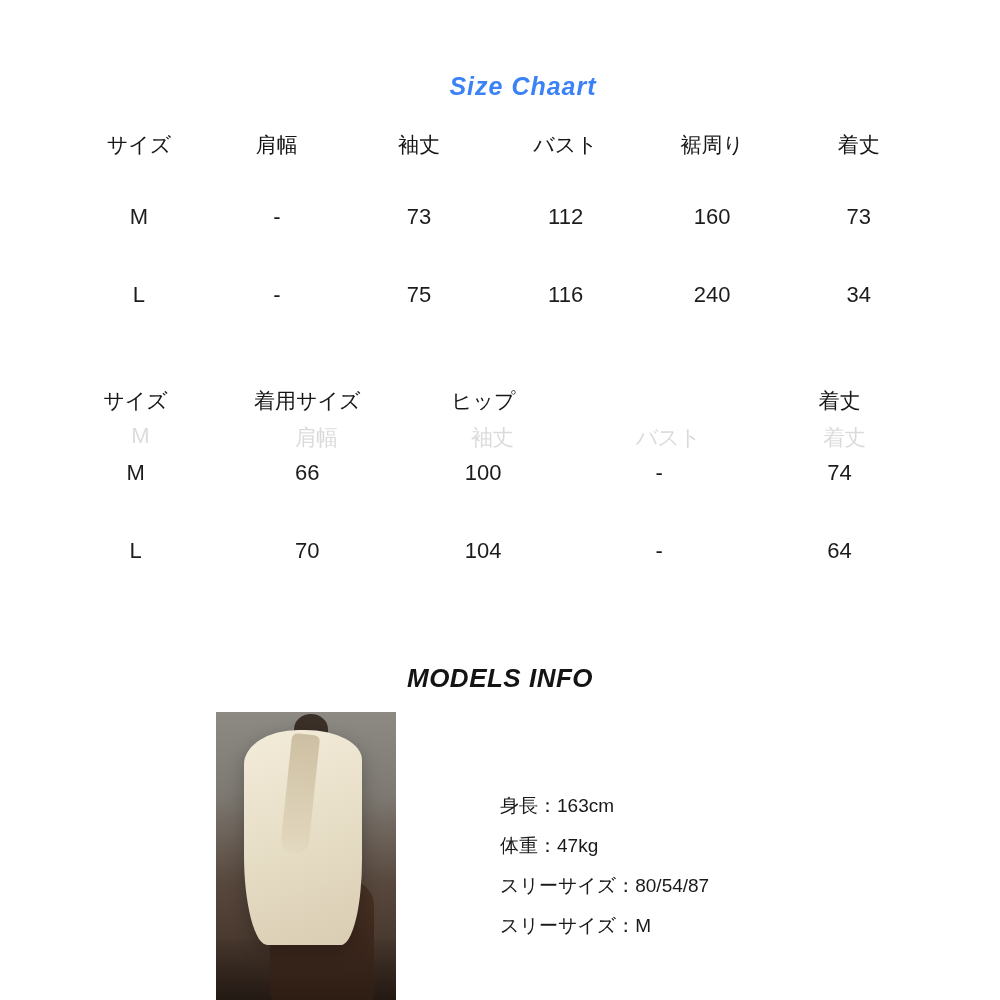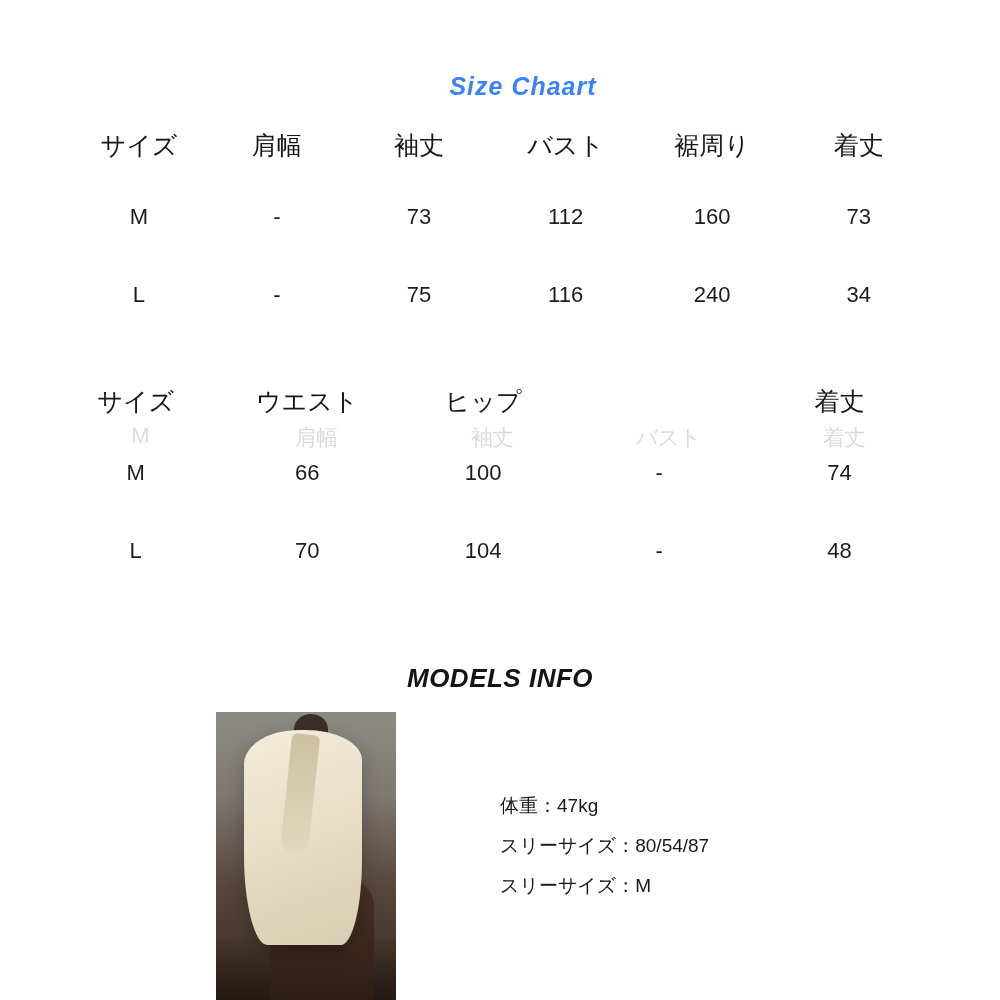"サイズ" table.size-table thead th { font-size: 25px -> 21px }
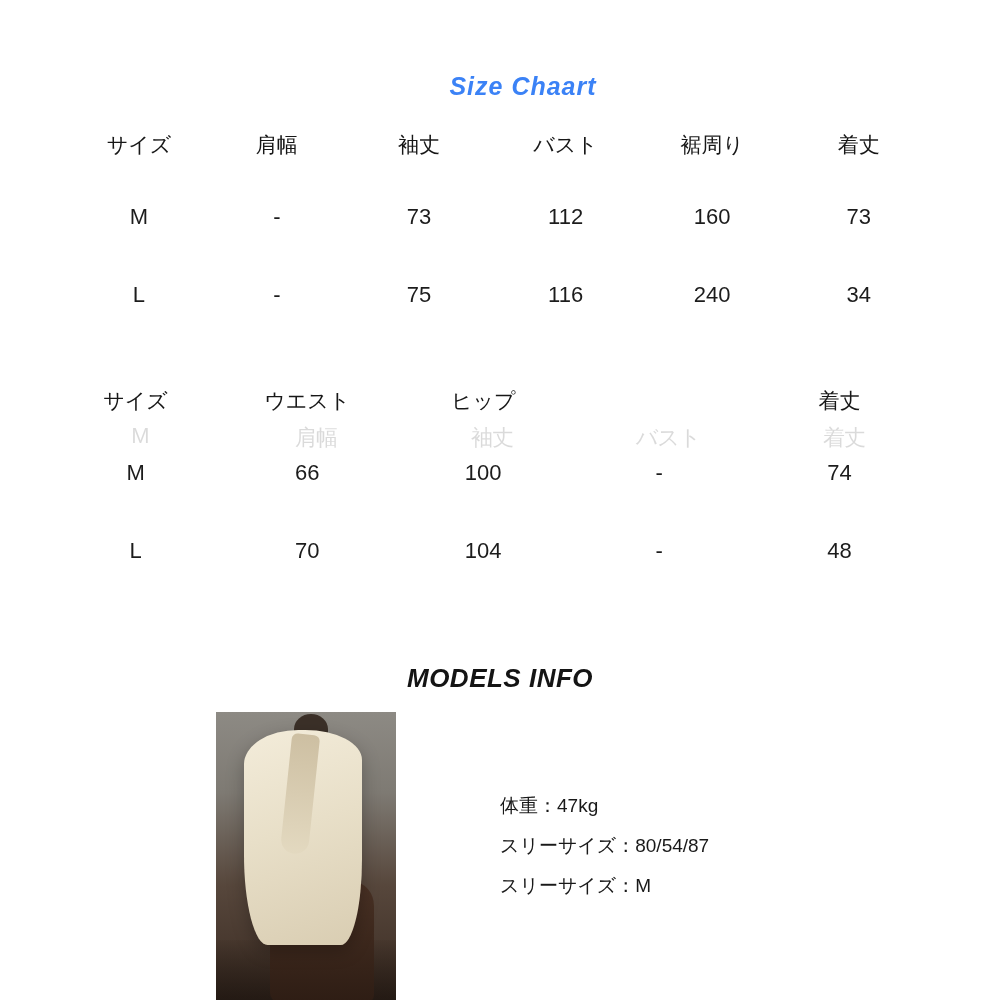"ウエスト" th { text: ウエスト -> 着用サイズ }
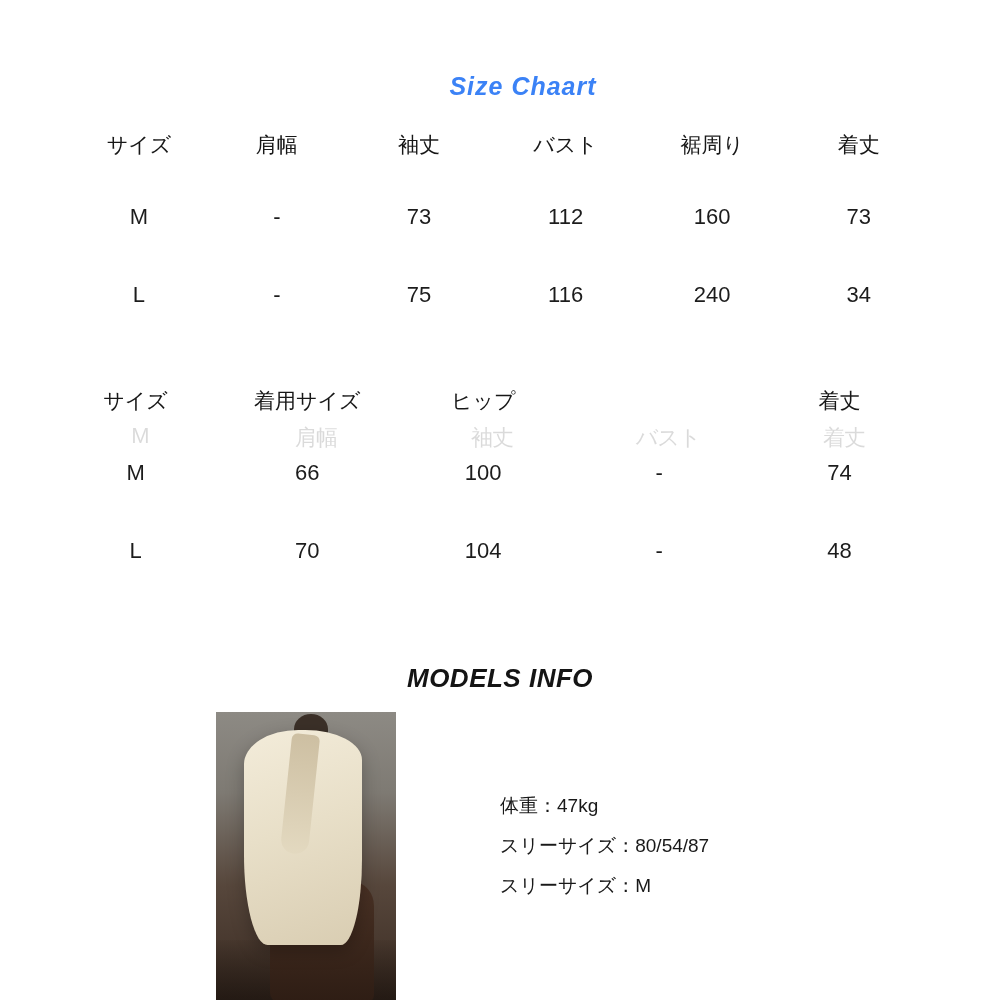"48" td { text: 48 -> 64 }
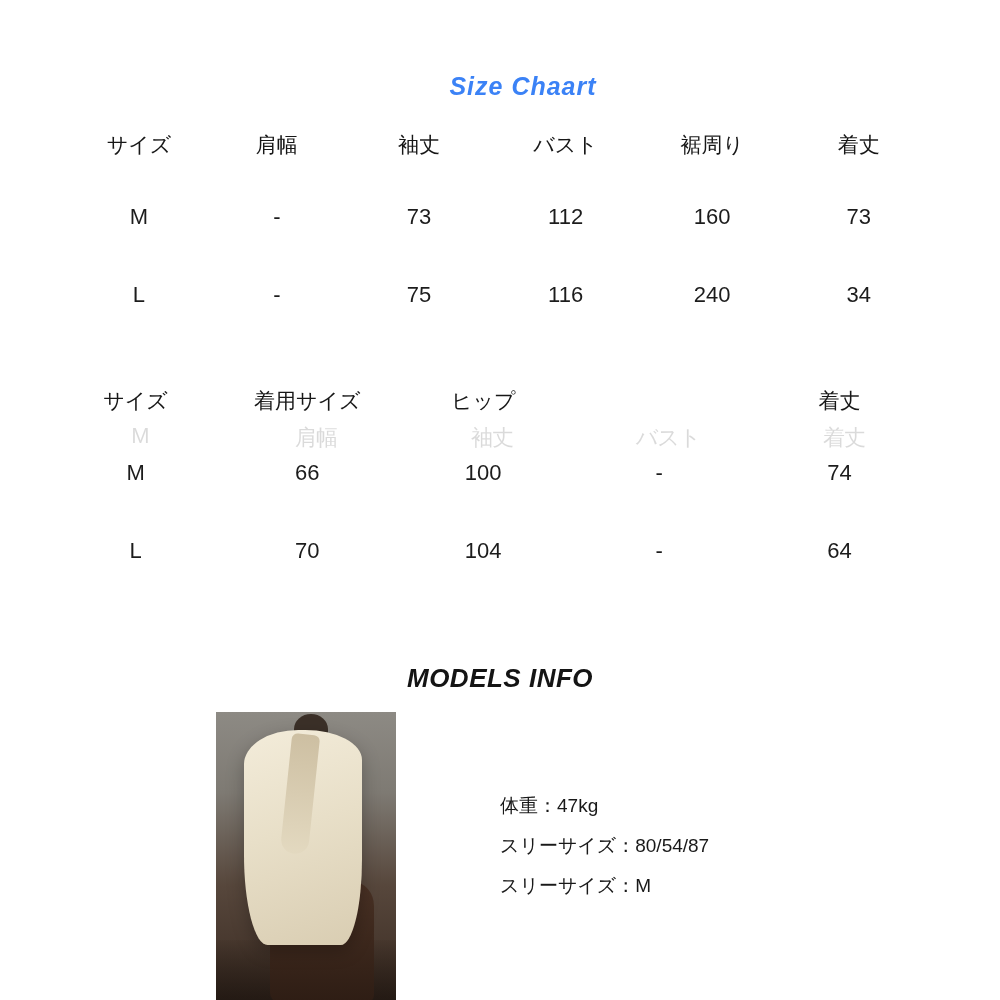"身長：163cm" div { html: none -> <div>身長：163cm</div> }
